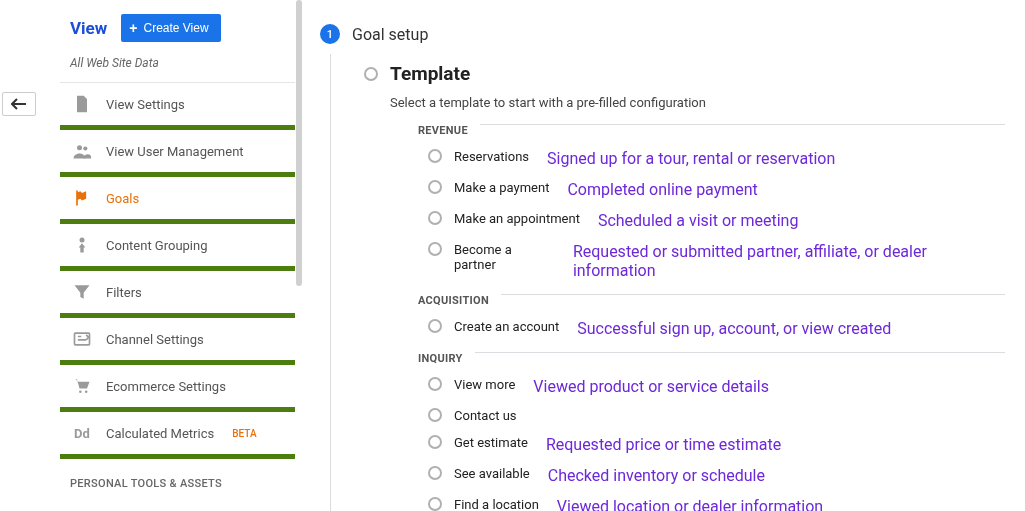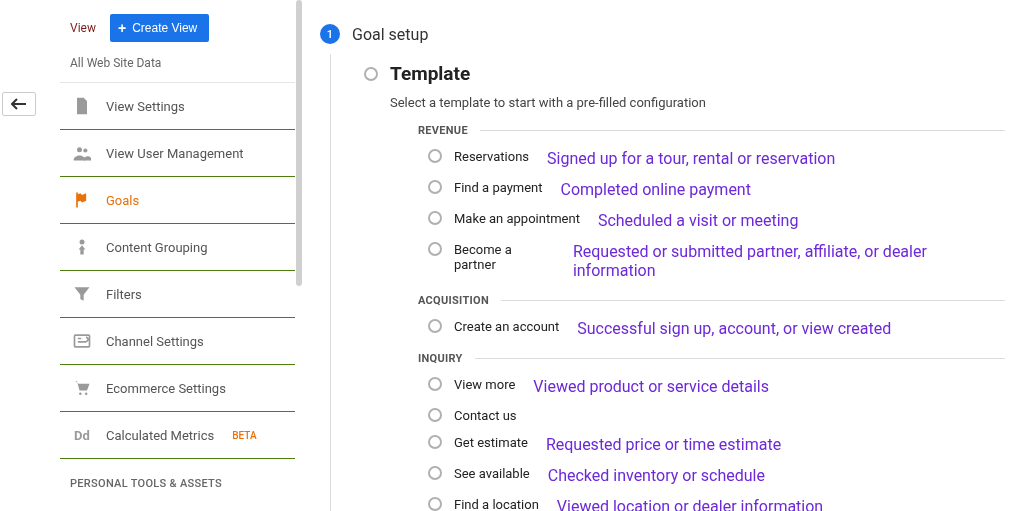"View" .view-label { color: #7f1d1d -> #1d4ed8; font-size: 12px -> 17px; font-weight: none -> bold }
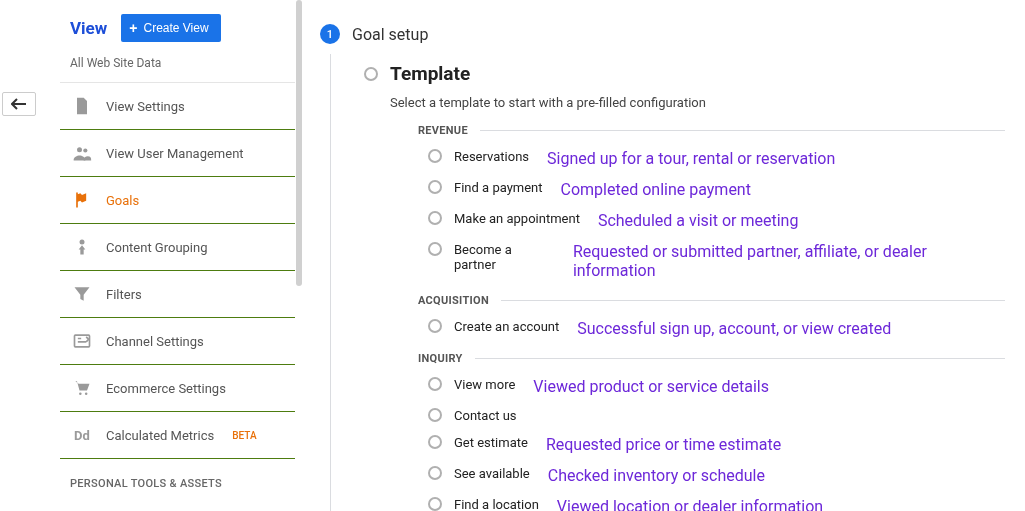"All Web Site Data" .all-data { font-style: none -> italic }
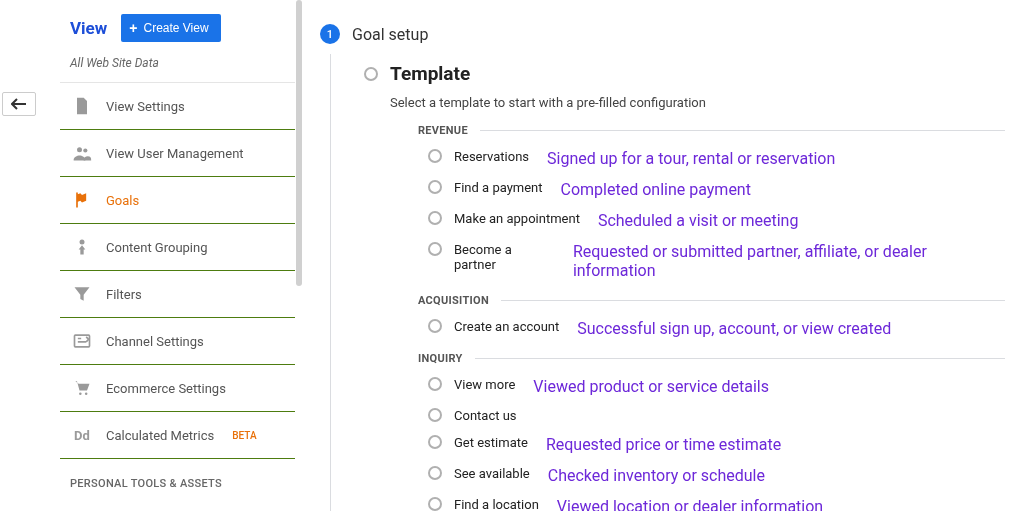"View Settings" .nav-item { border-bottom: 1px solid #4d7c0f -> 5px solid #4d7c0f }
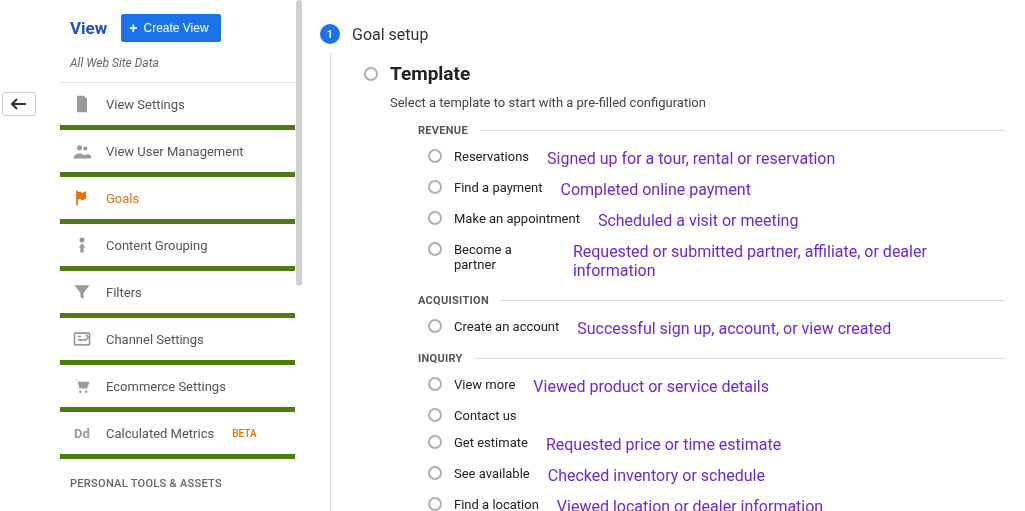"REVENUE" .cat-head { align-items: center -> flex-start }
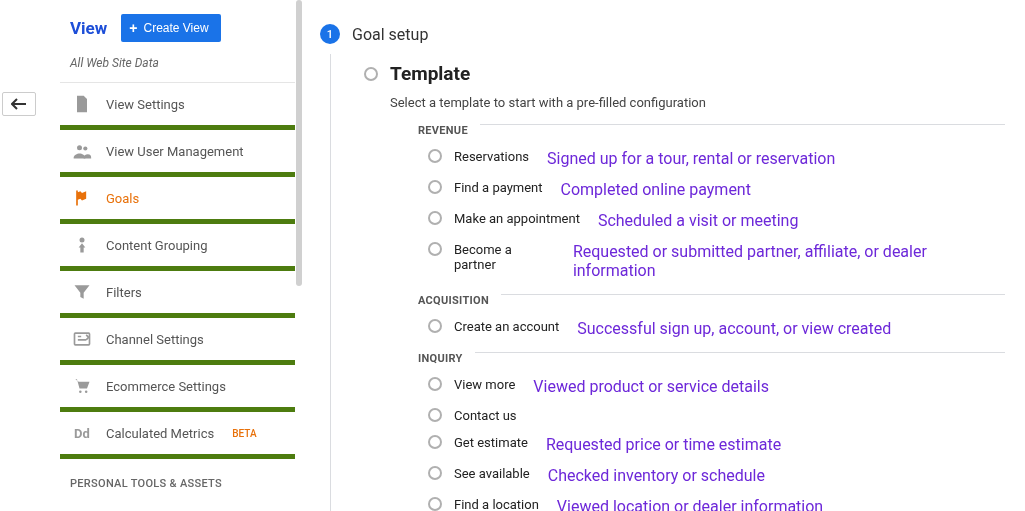"Find a payment" span.opt-name { text: Find -> Make }
